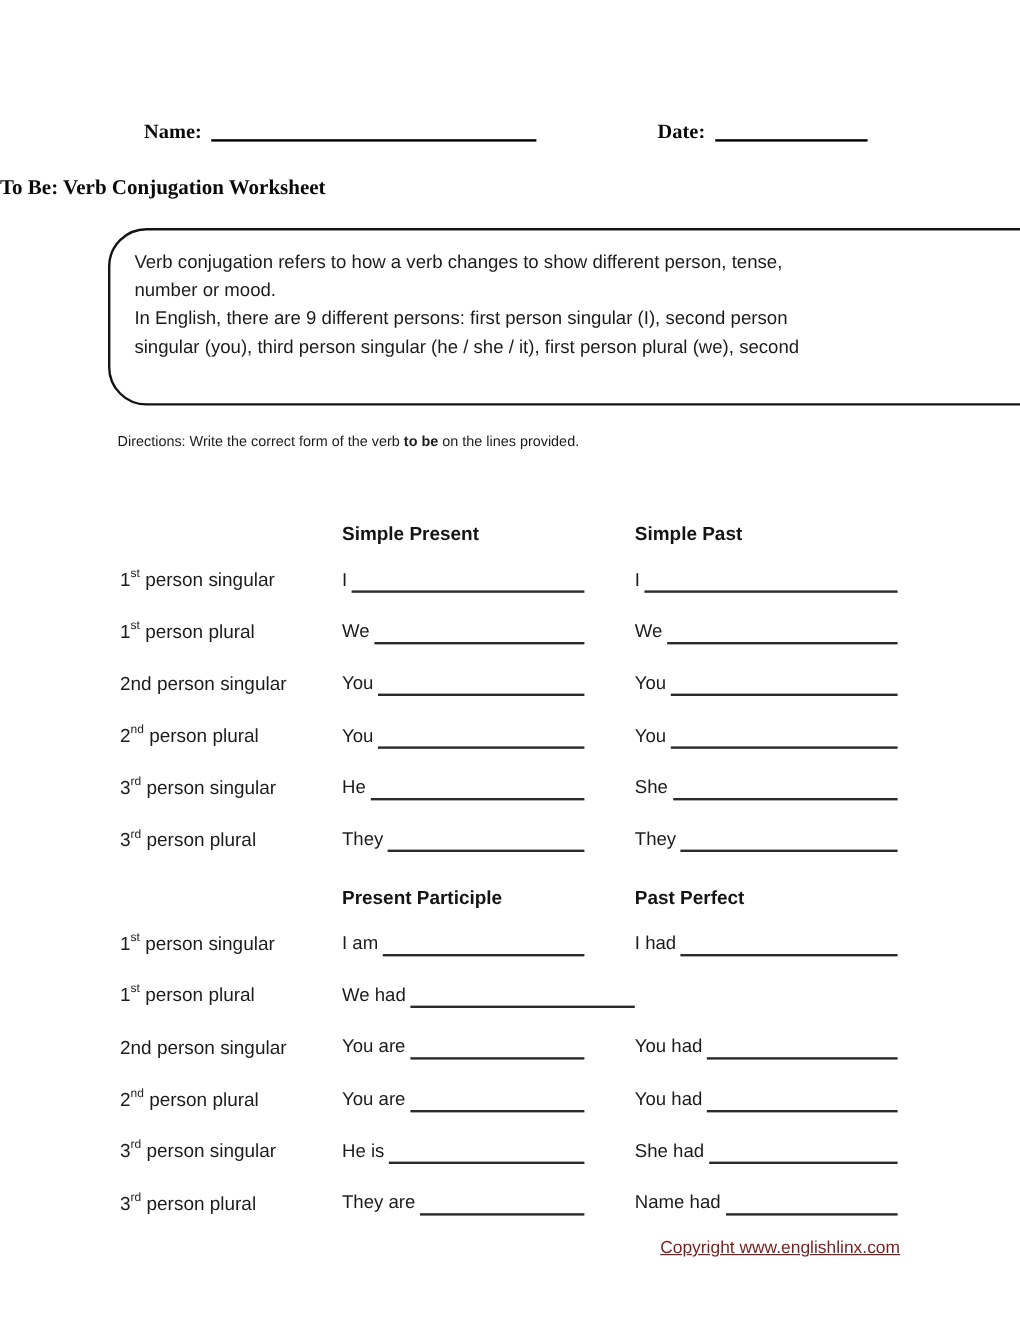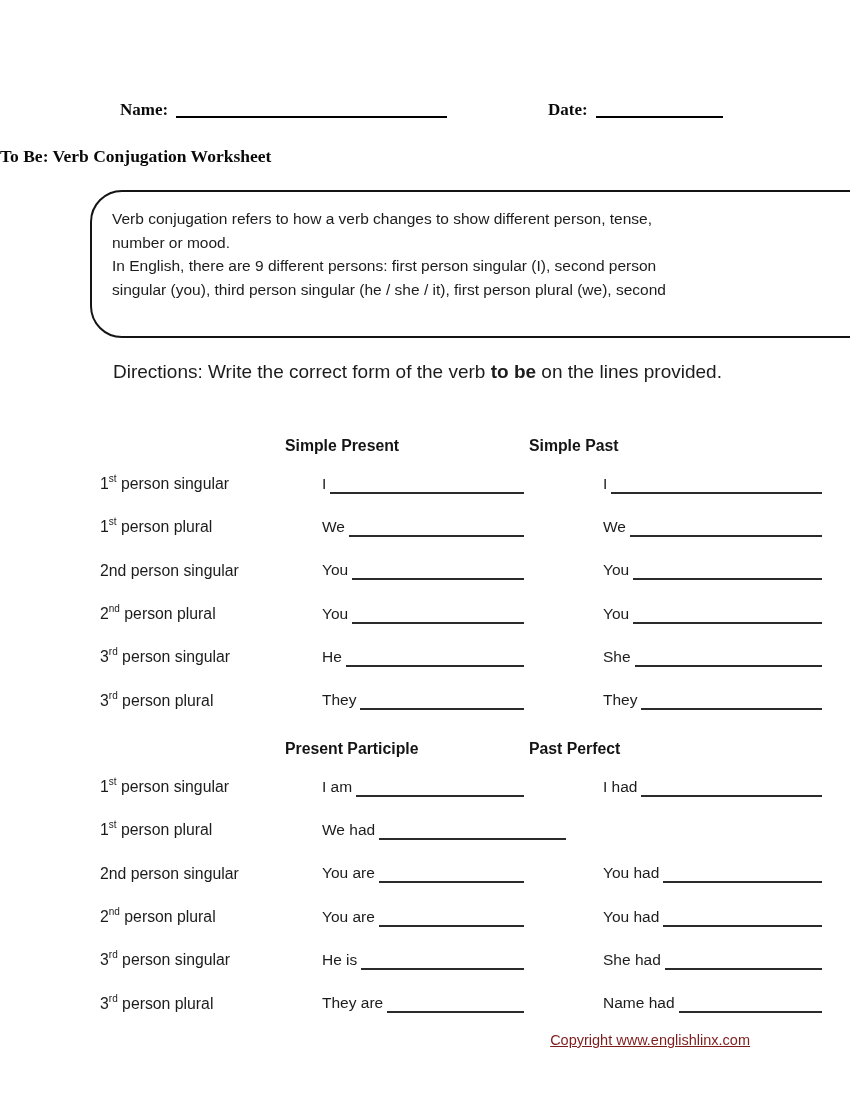"Directions: Write the correct form" .directions { font-size: 19px -> 12px; left: 113px -> 98px }
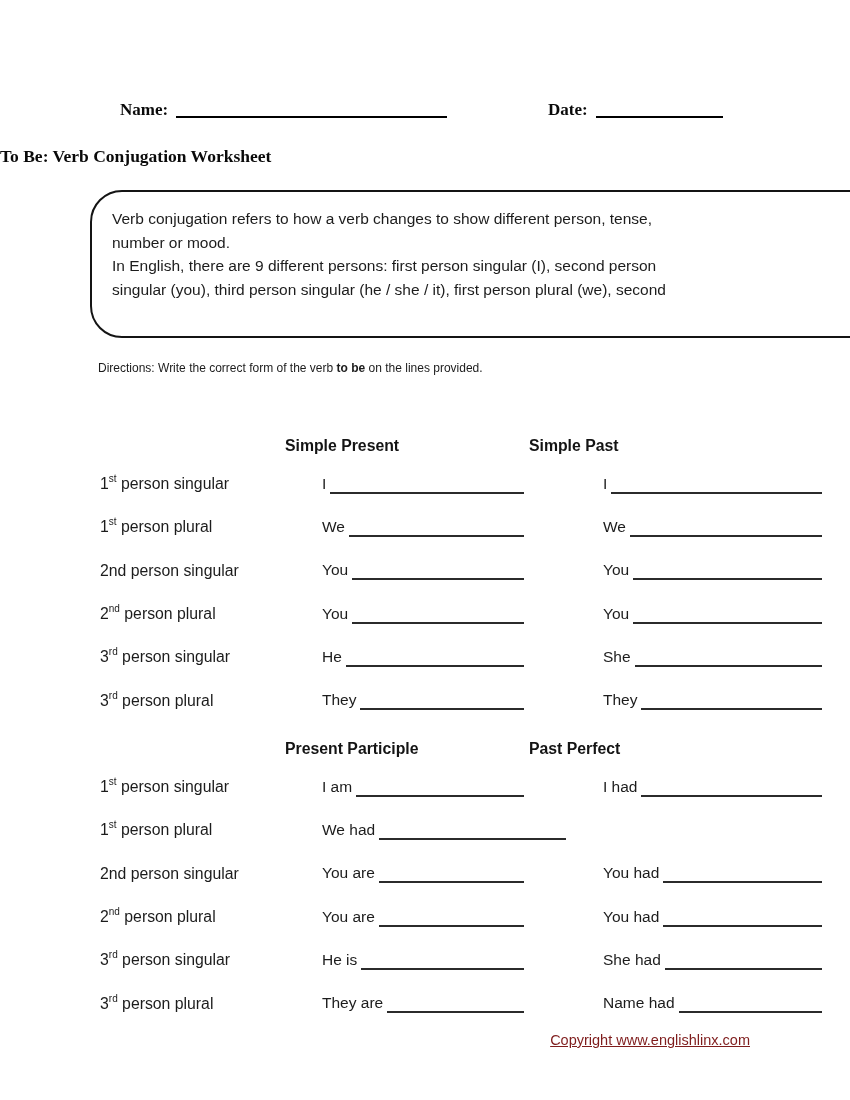"1st person singular" .trow { gap: 37px -> none }
